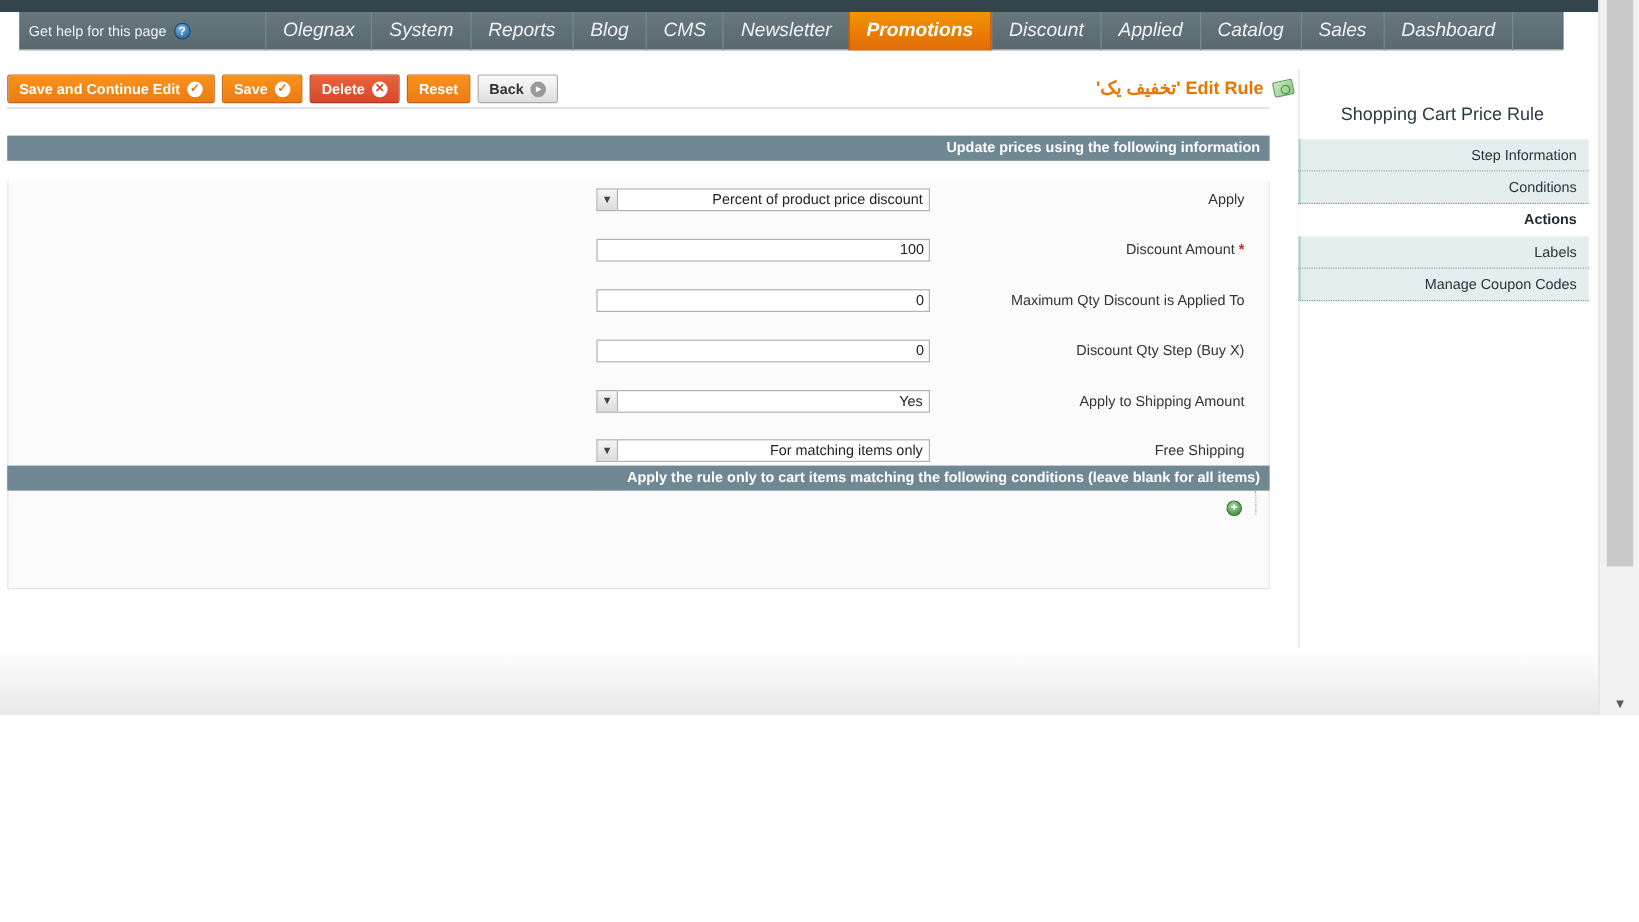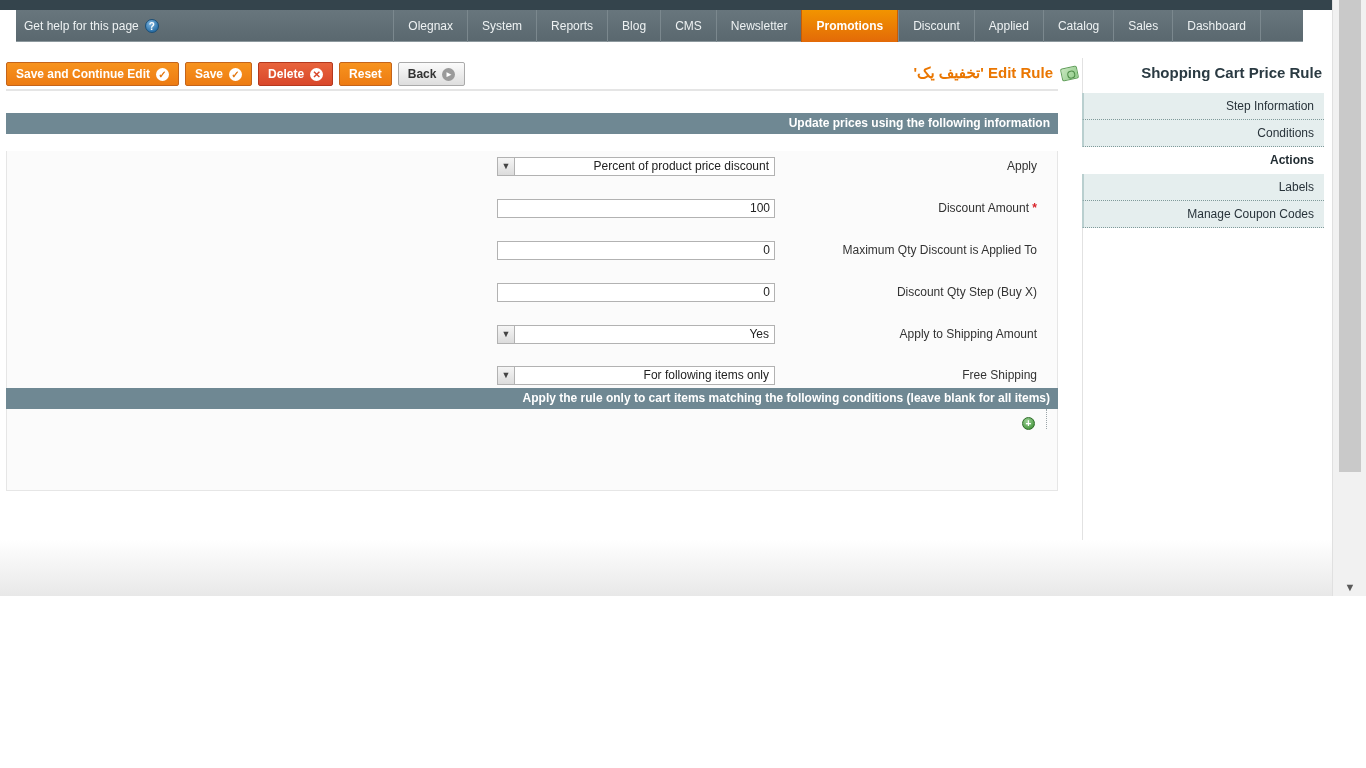"Olegnax" .nav-item { font-size: 12px -> 16px; font-style: none -> italic }
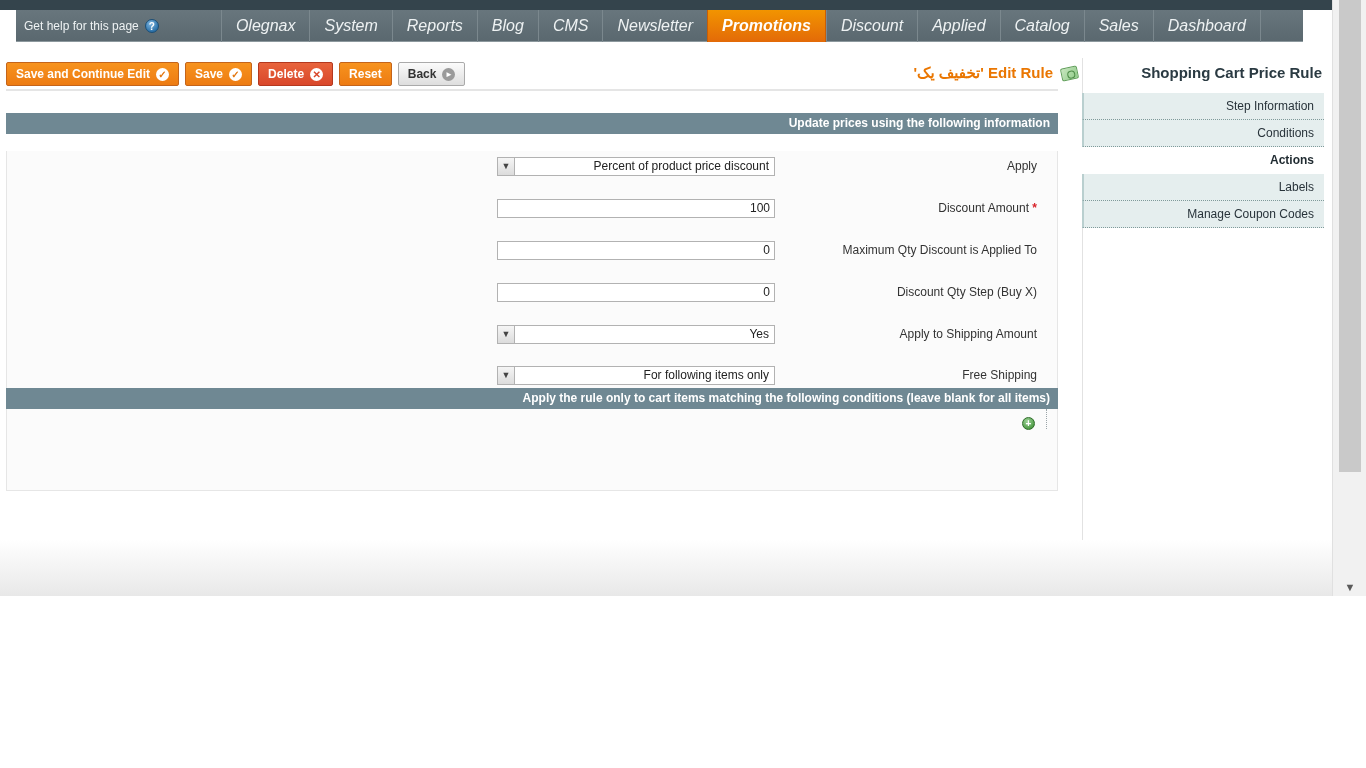"Shopping Cart Price Rule" .sidebar-title { font-weight: bold -> normal; margin-top: none -> 23px; text-align: right -> center }
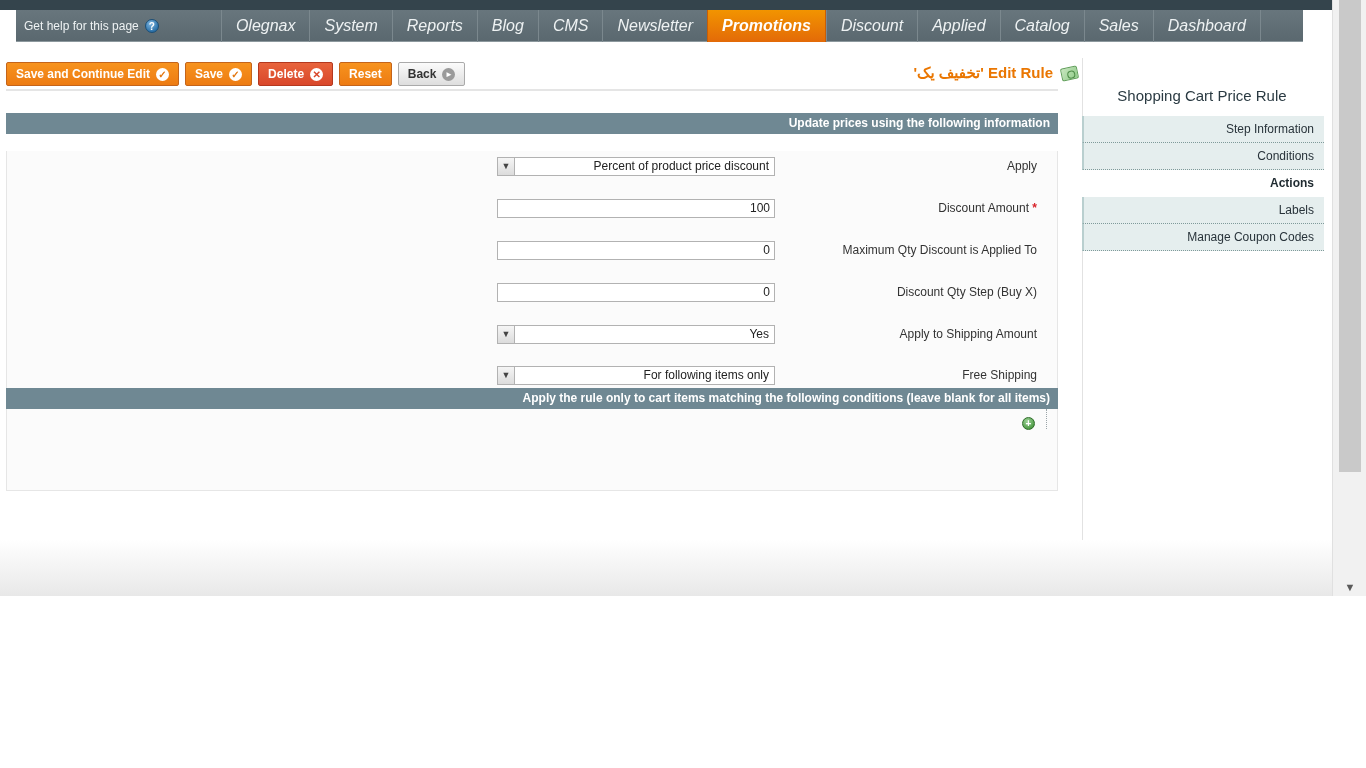"For following items only" span.sel-face { text: following -> matching }
